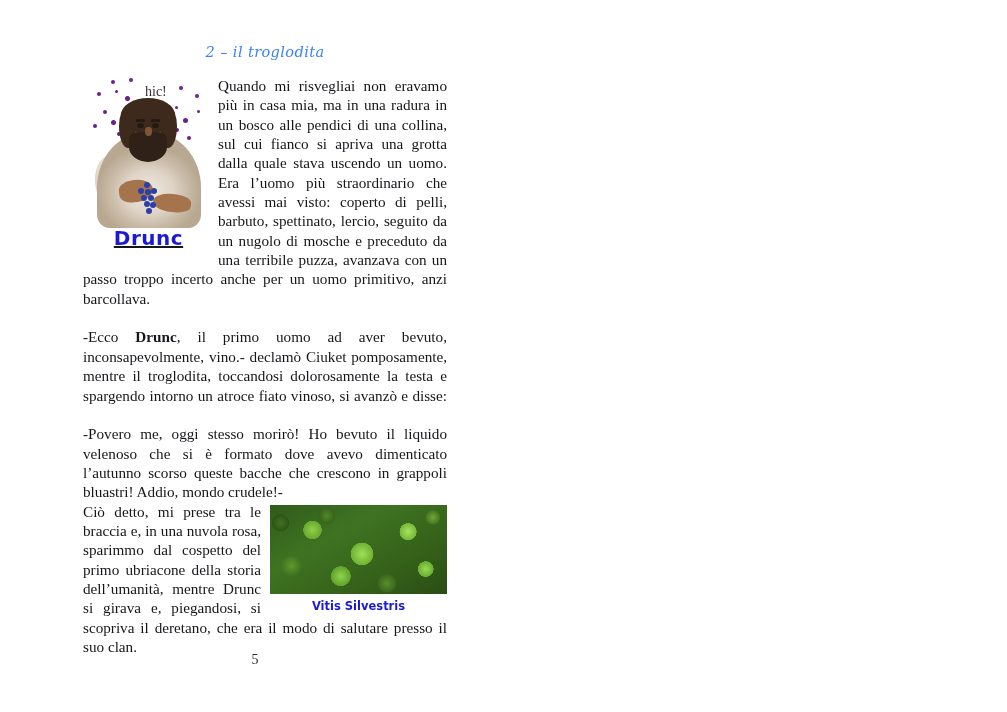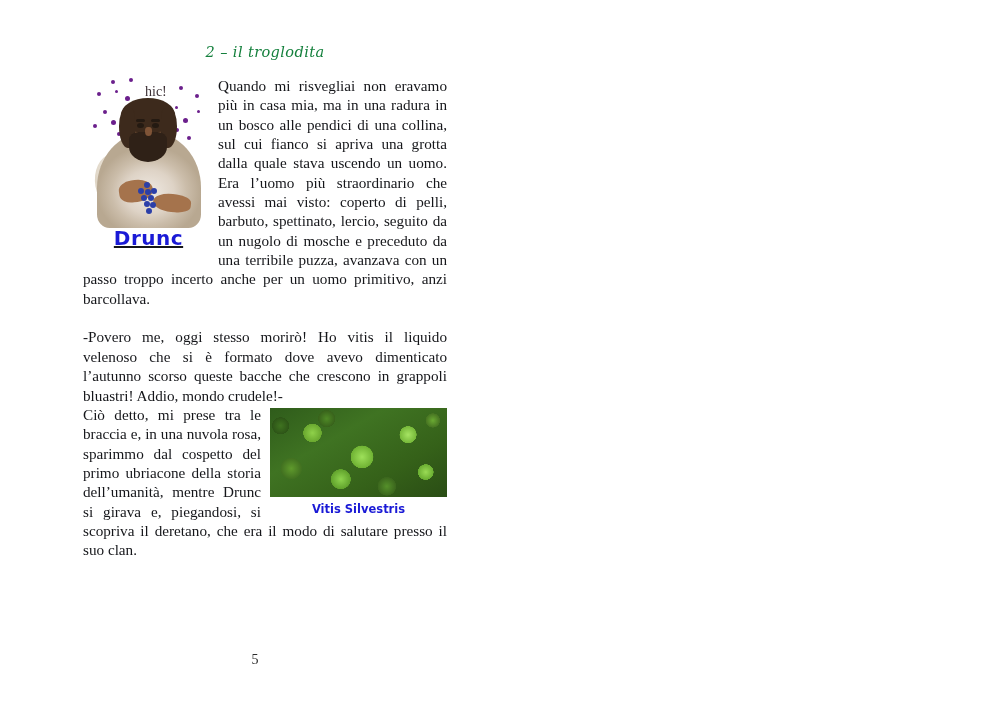"2 – il troglodita" .chapter-title { color: #15803d -> #3b82f6 }
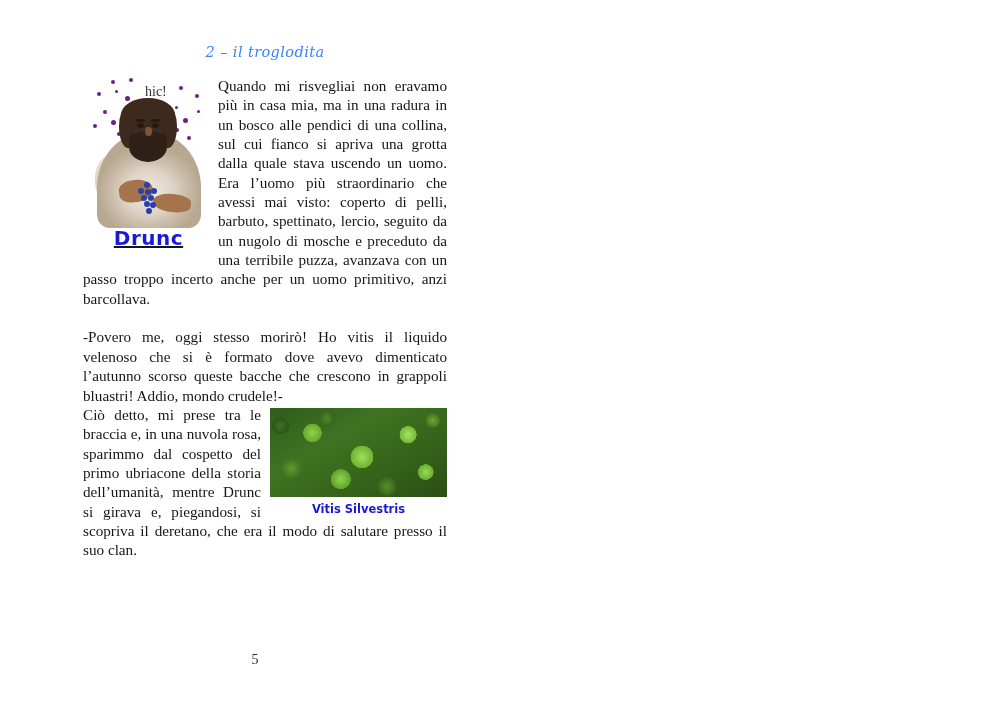"-Ecco Drunc, il primo uomo" p { html: none -> <p><span>-Ecco </span><b>Drunc</b><span>, il primo uomo ad aver bevuto, inconsapevolmente, vino.- declamò Ciuket pomposamente, mentre il troglodita, toccandosi dolorosamente la testa e spargendo intorno un atroce fiato vinoso, si avanzò e disse:</span></p> }
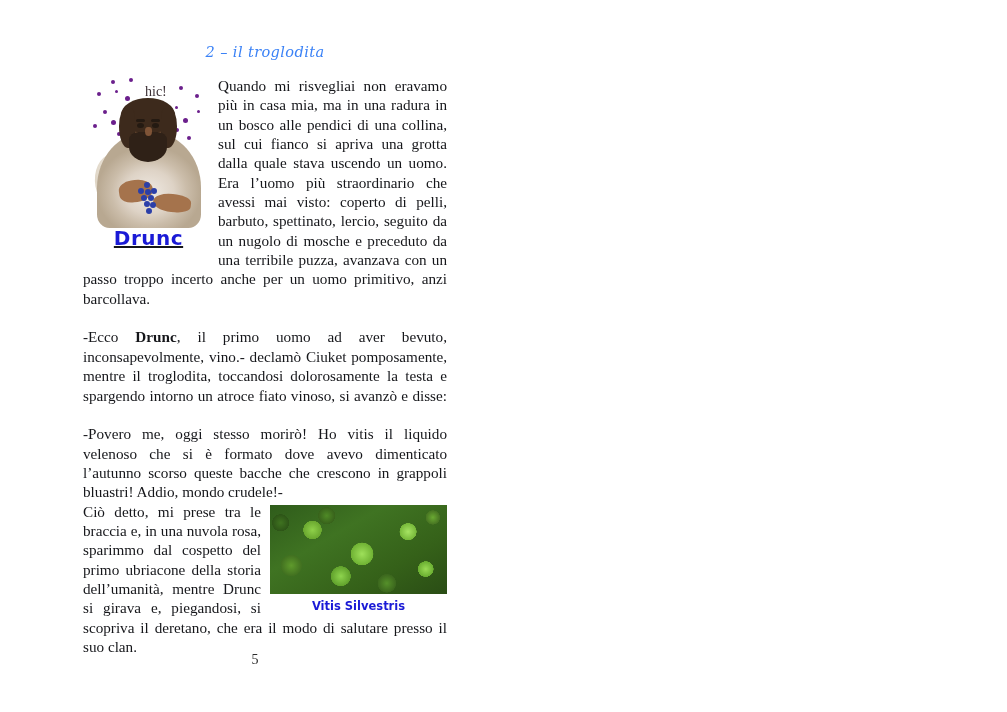"-Povero me, oggi stesso morirò!" span { text: vitis -> bevuto }
